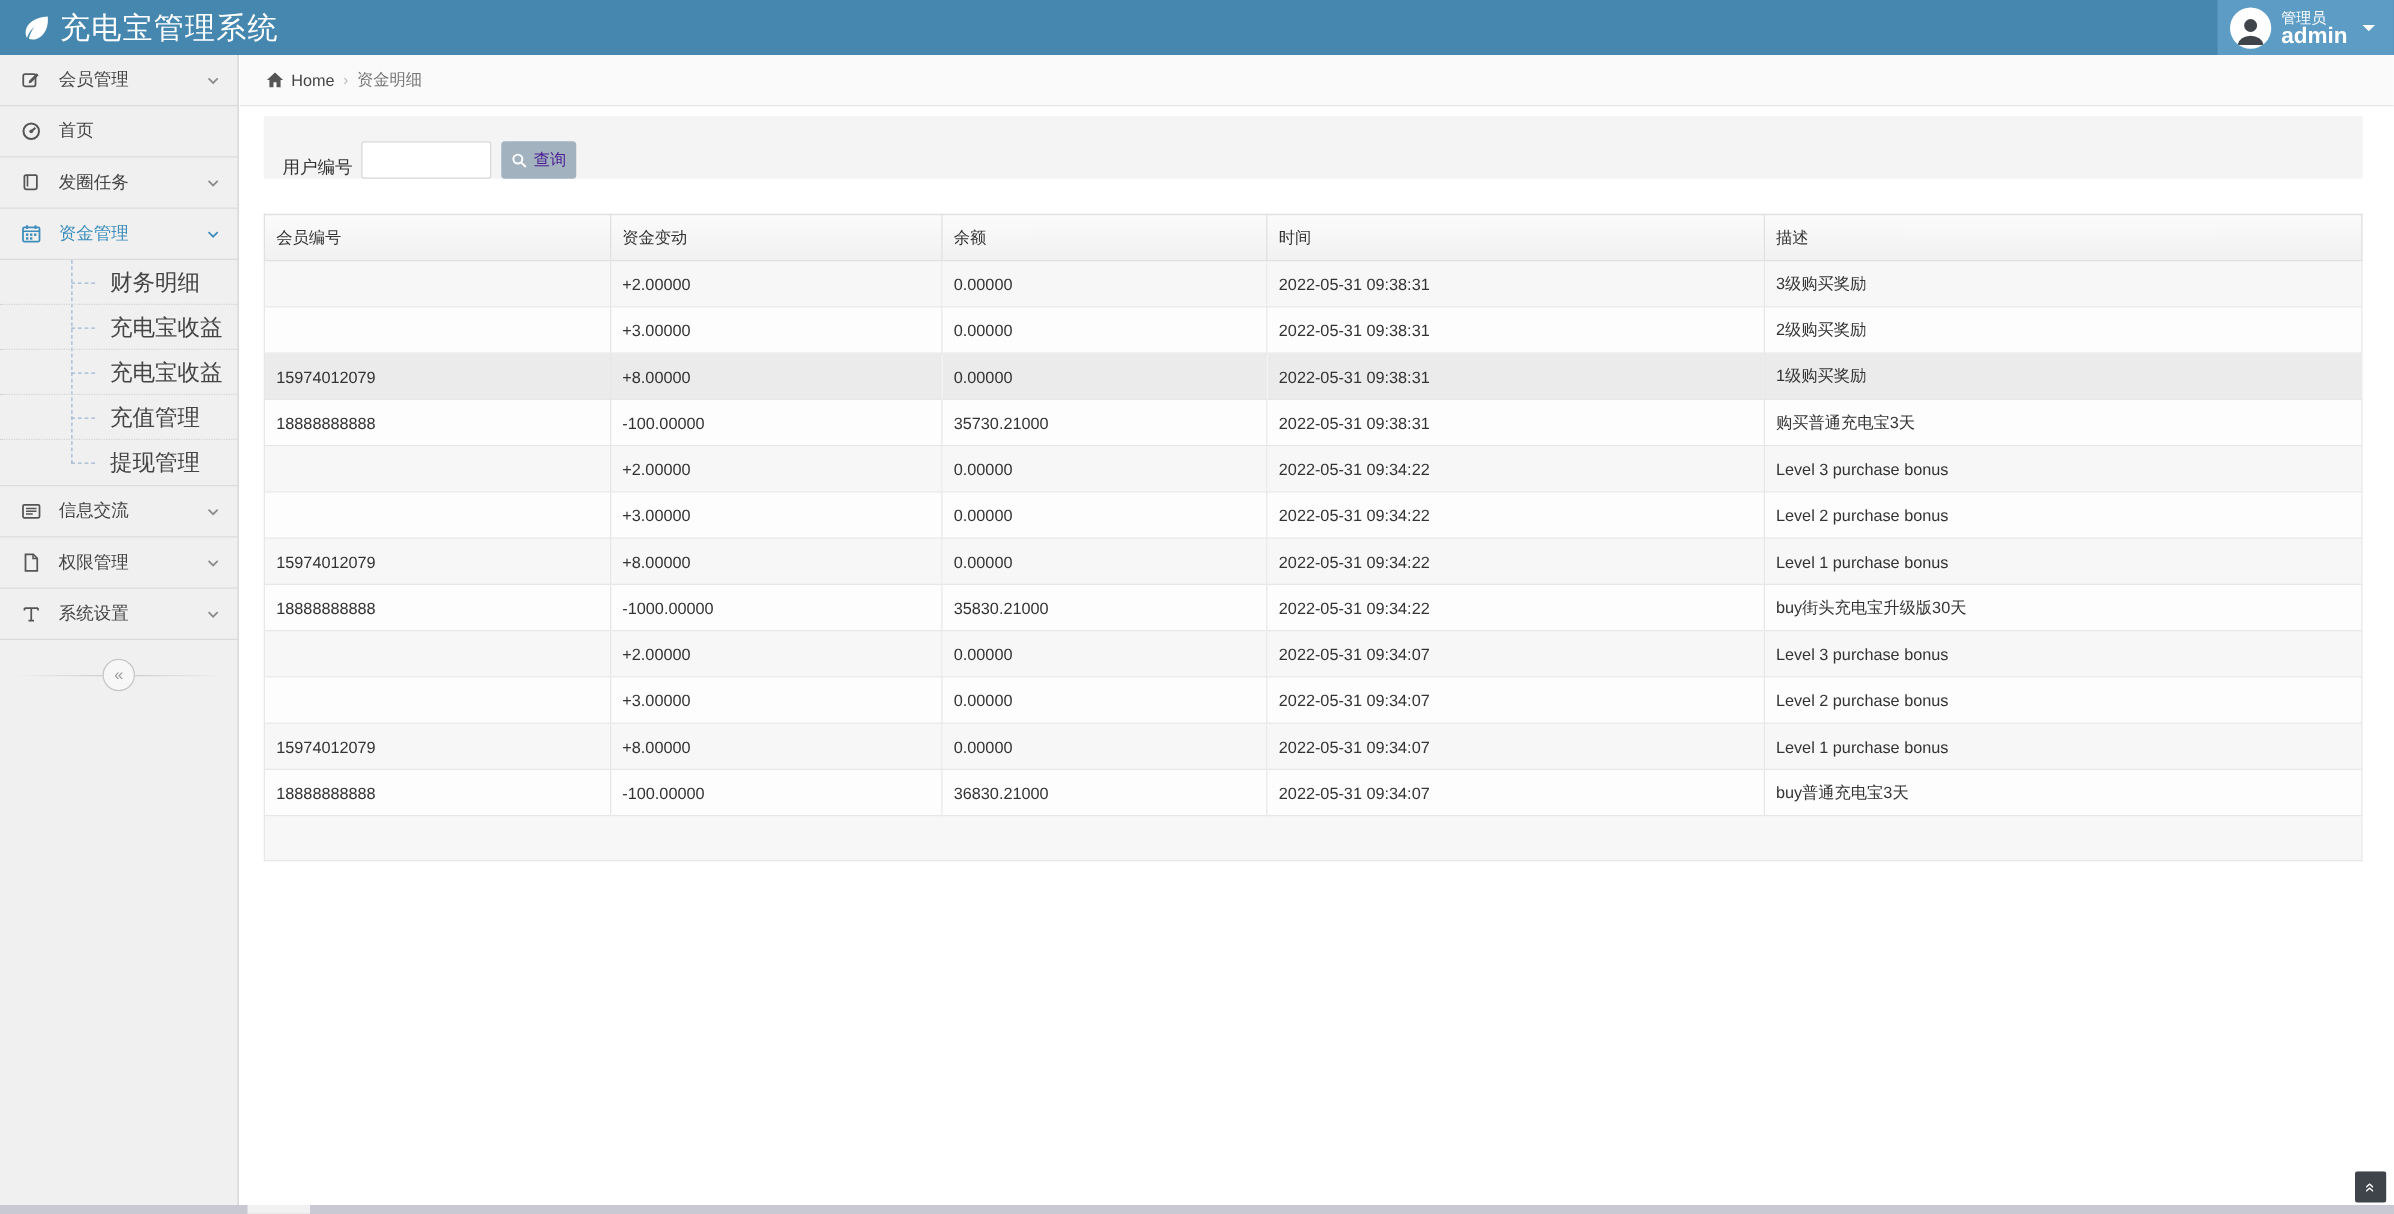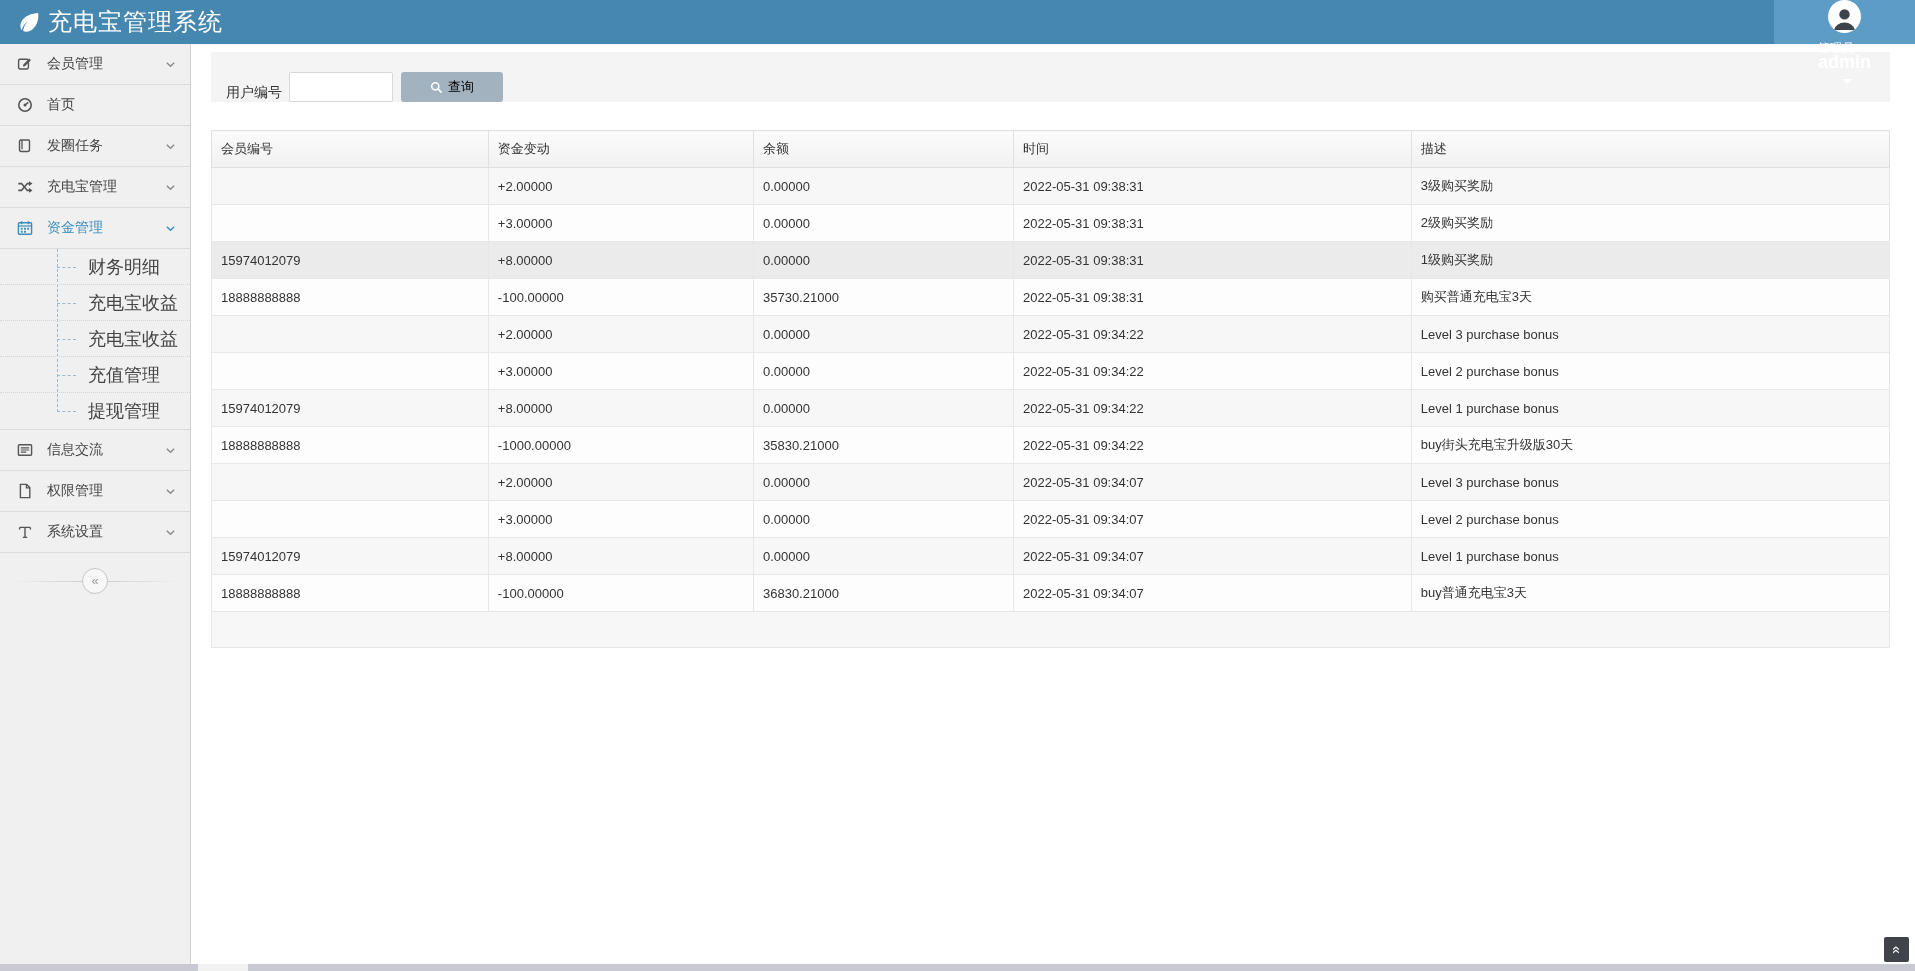"管理员" .user-block { flex-direction: column -> none }
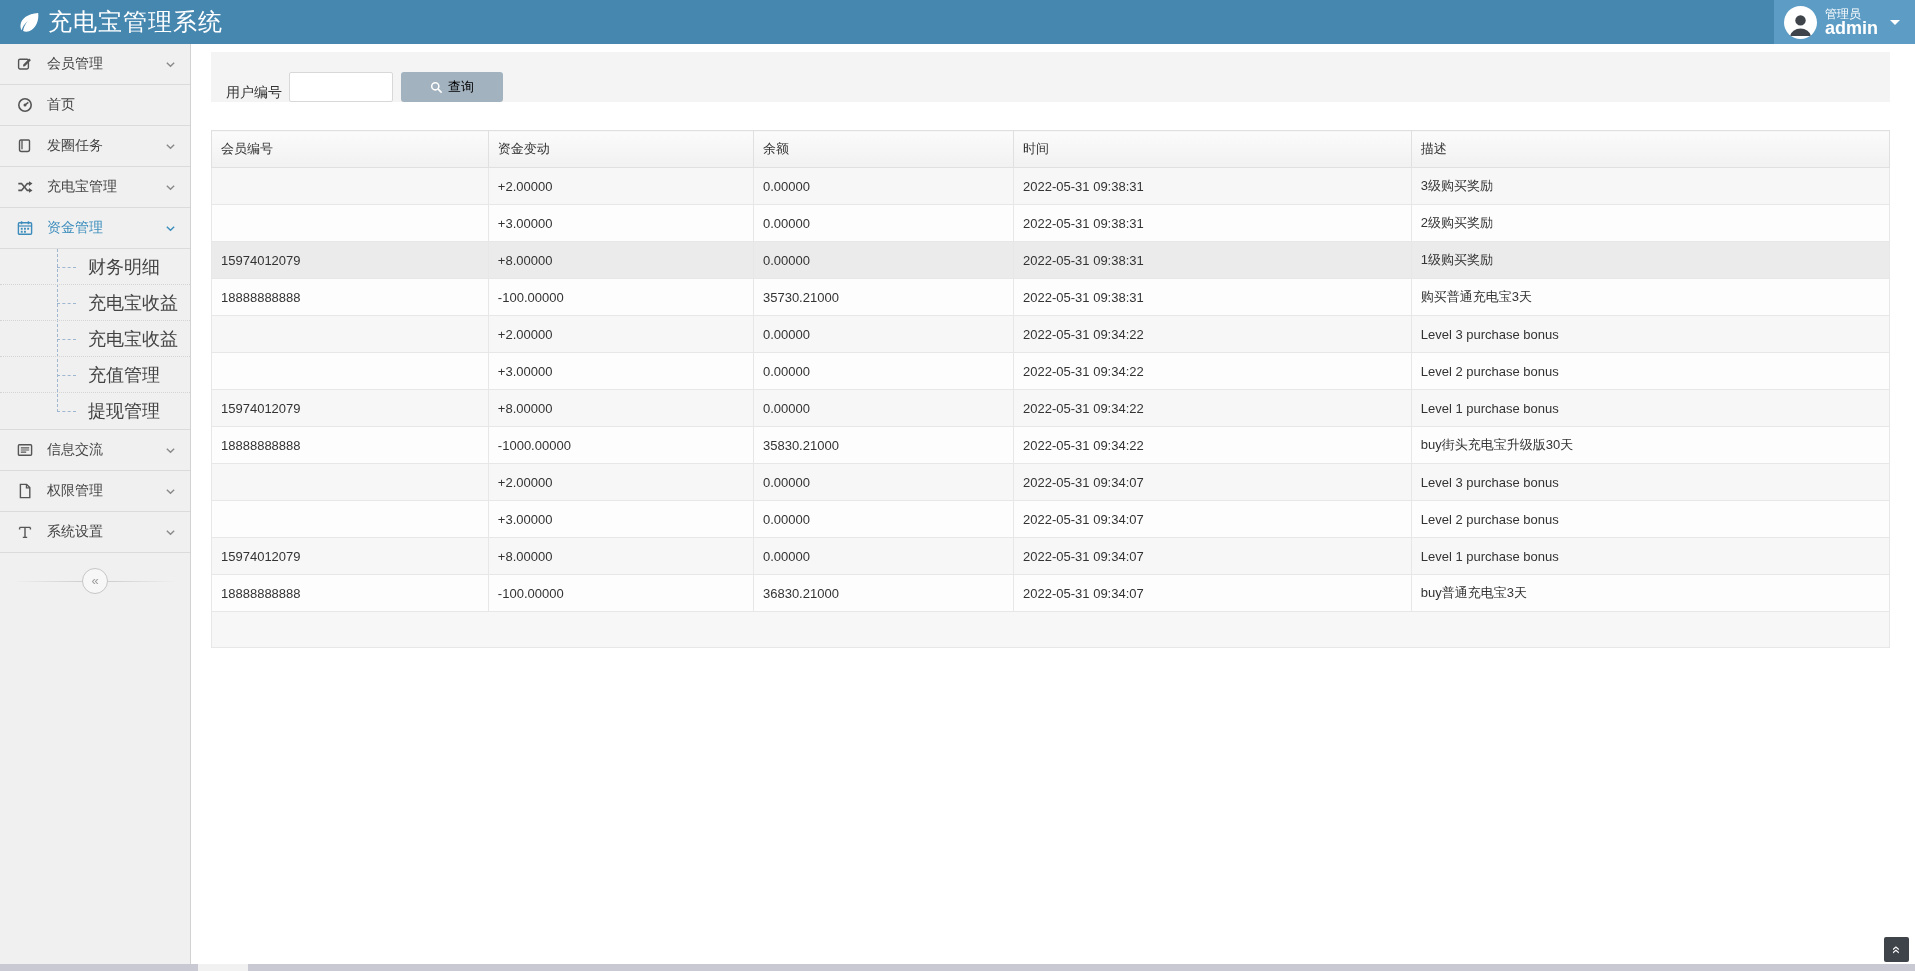"Home" div.breadcrumb { html: none -> <div> <span> <span> <svg> <path></path> </svg> </span> <span>Home</span> </span> <span>›</span> <span>资金明细</span> </div> }
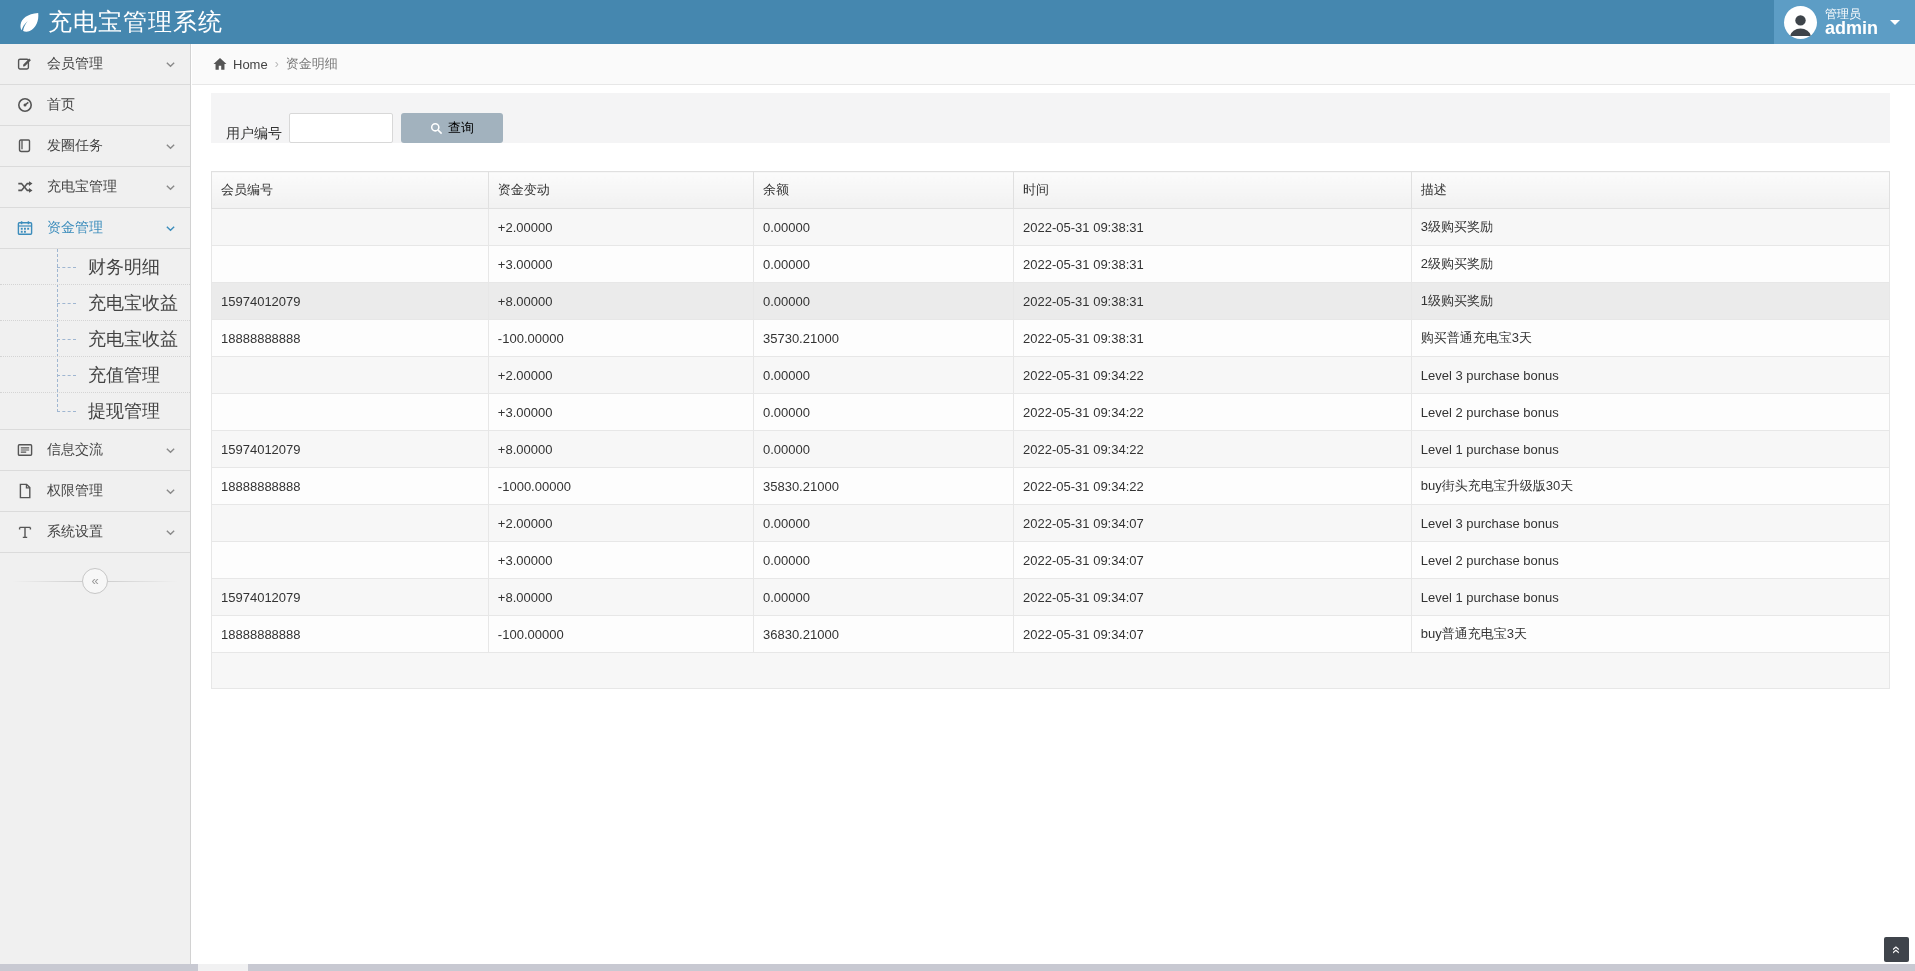"查询" .search-btn { color: #000000 -> #4c1d95; padding: 0 29px -> 0 8px }
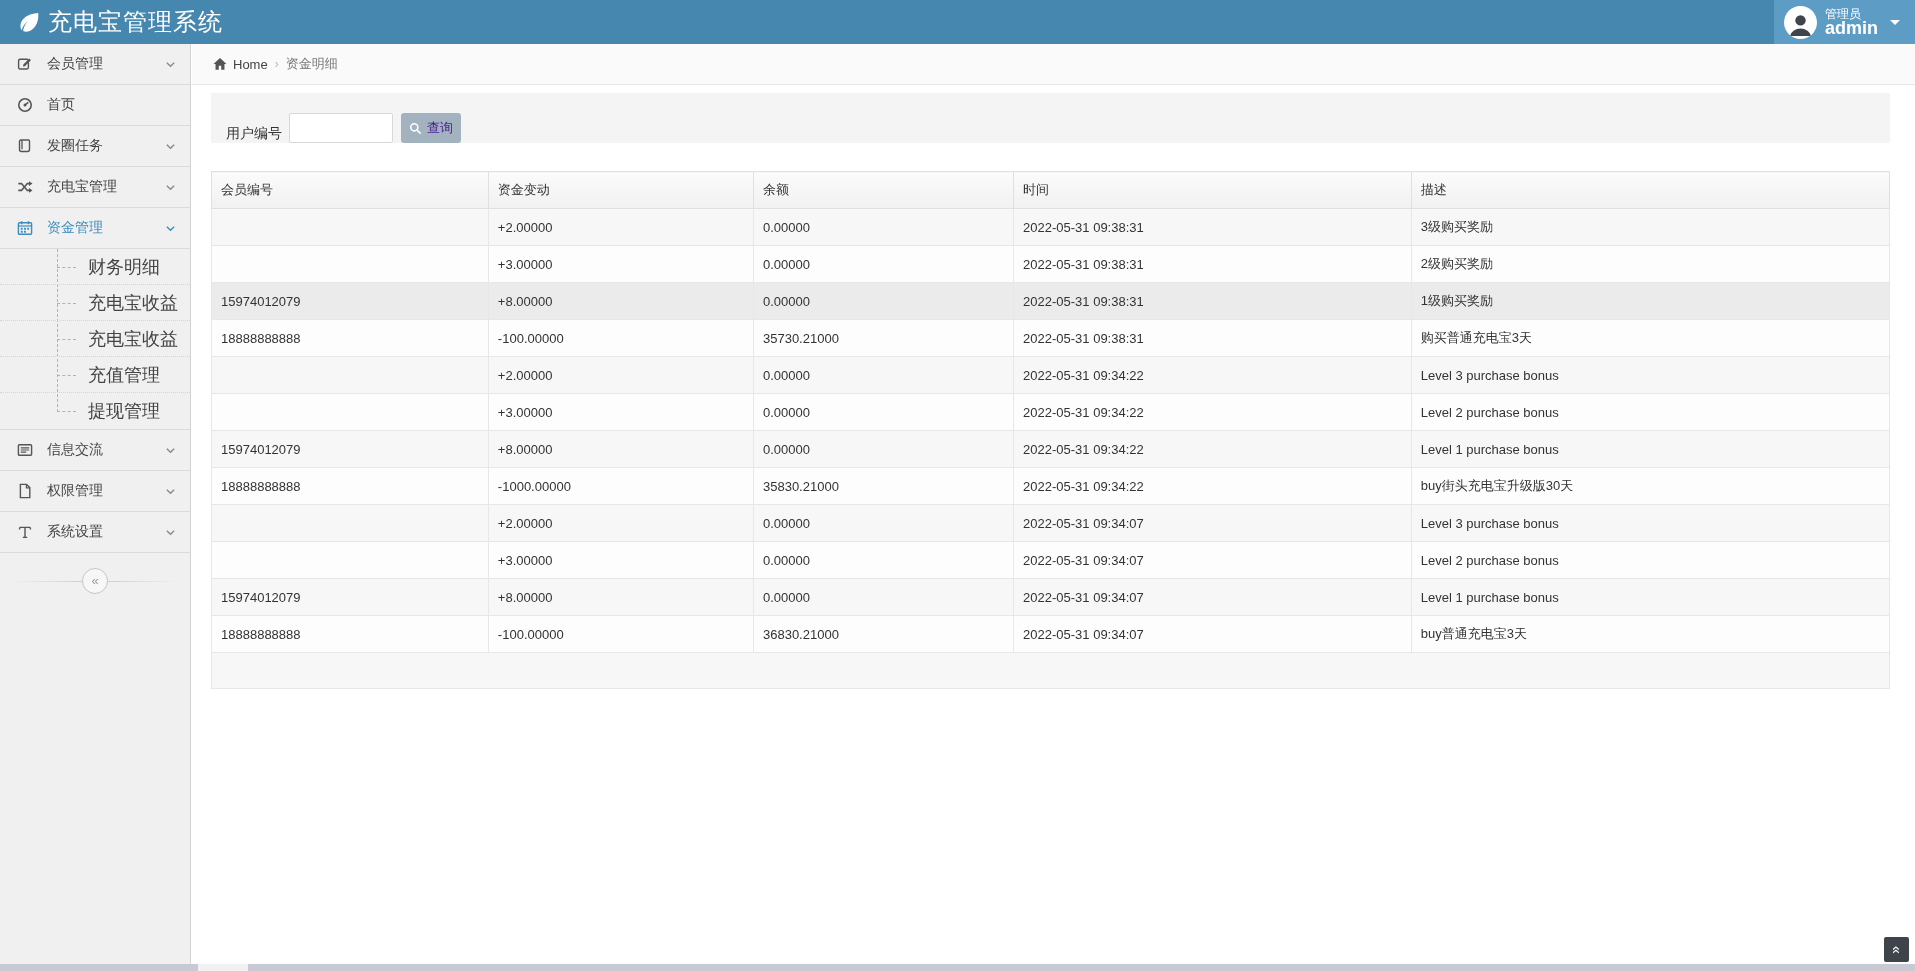"充电宝管理" div.menu-item { html: <div> <span> <svg> <path></path> <path></path> <path></path> </svg> </span> <span>充电宝管理</span> <span> <svg> <path></path> </svg> </span> </div> -> none }
